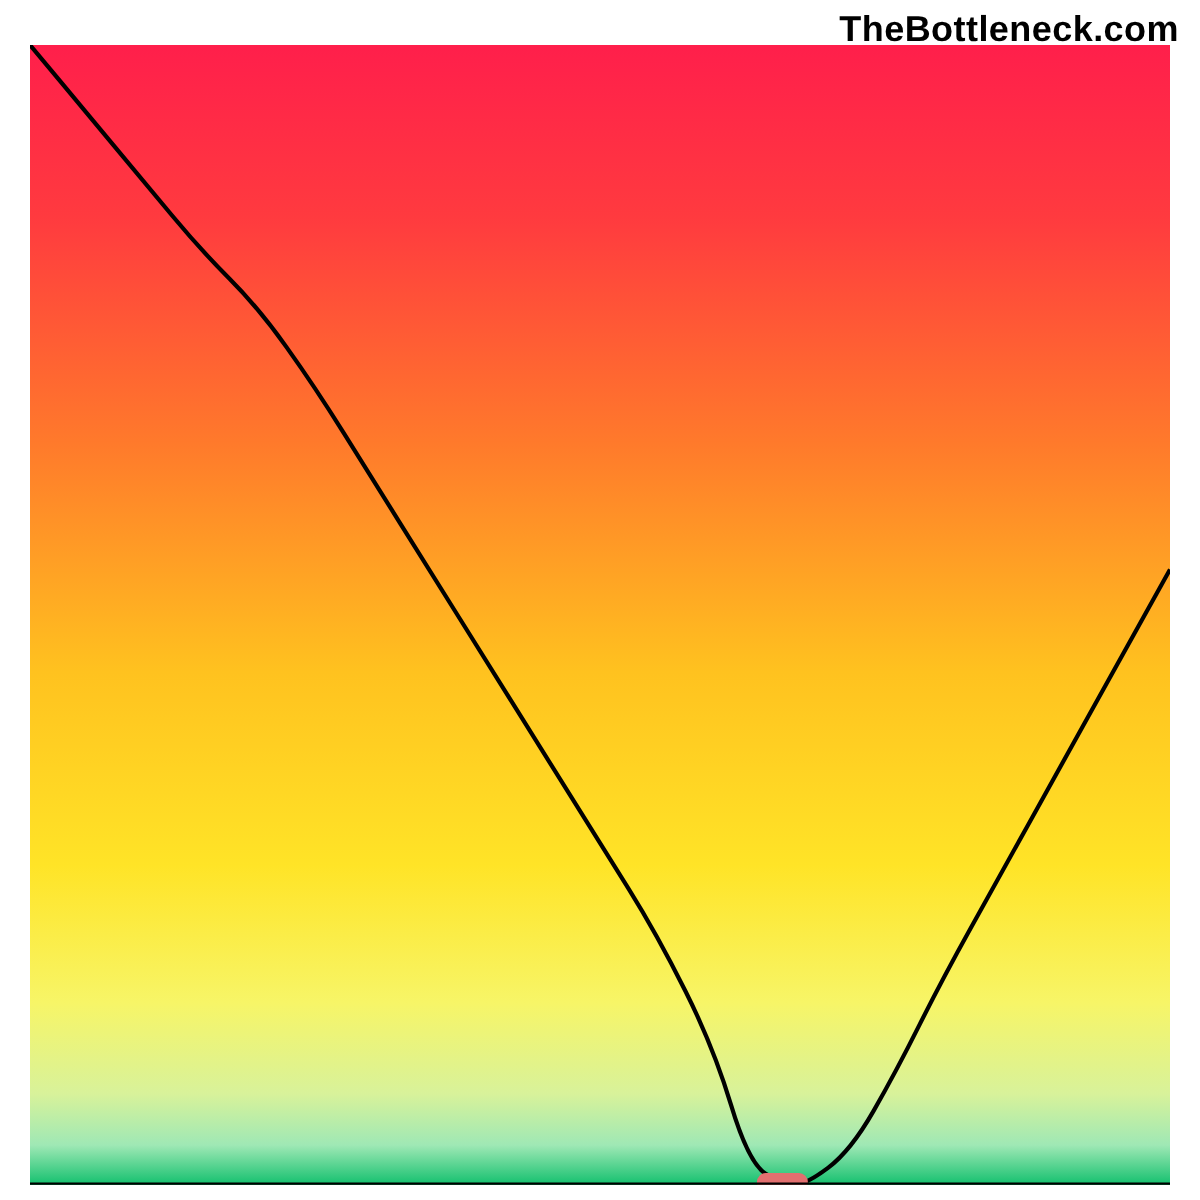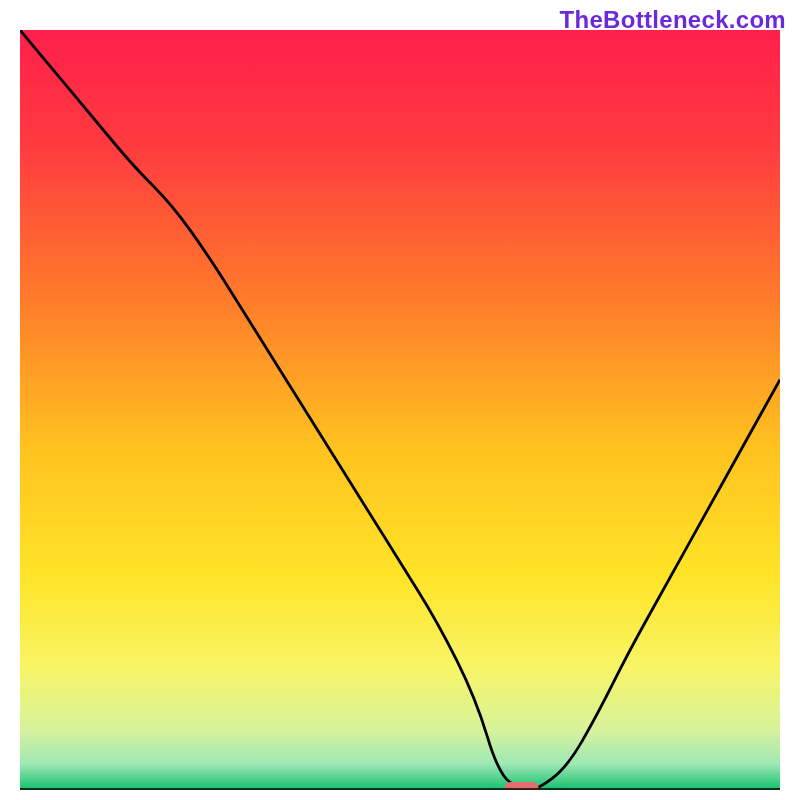"TheBottleneck.com" .watermark { color: #6d28d9 -> #000000 }
